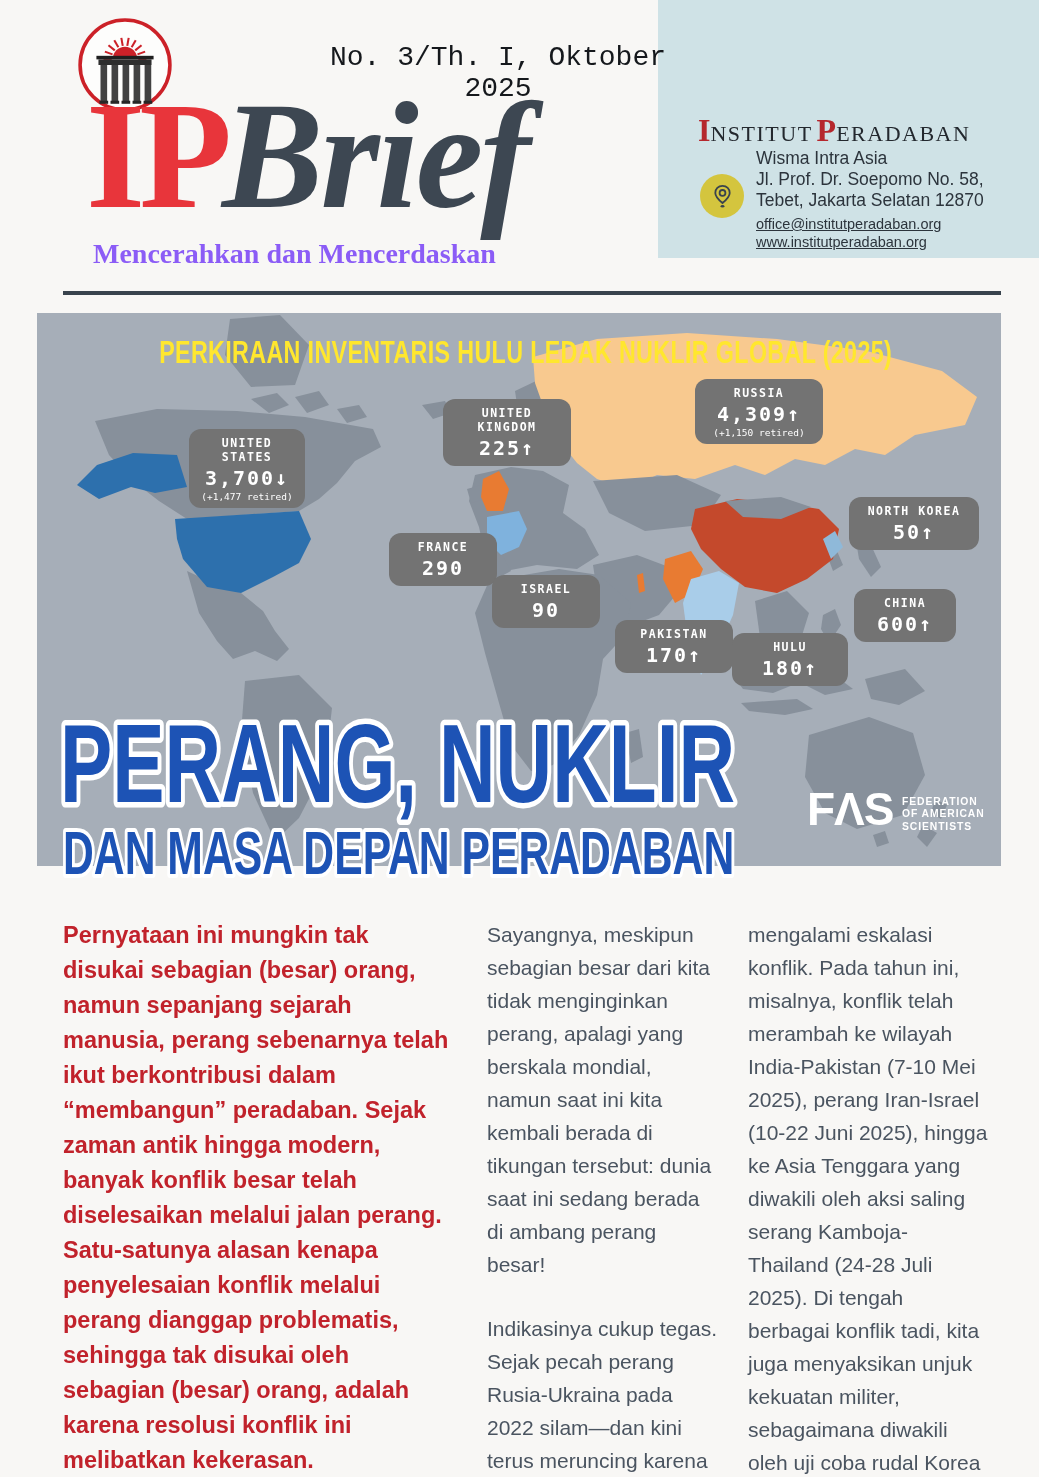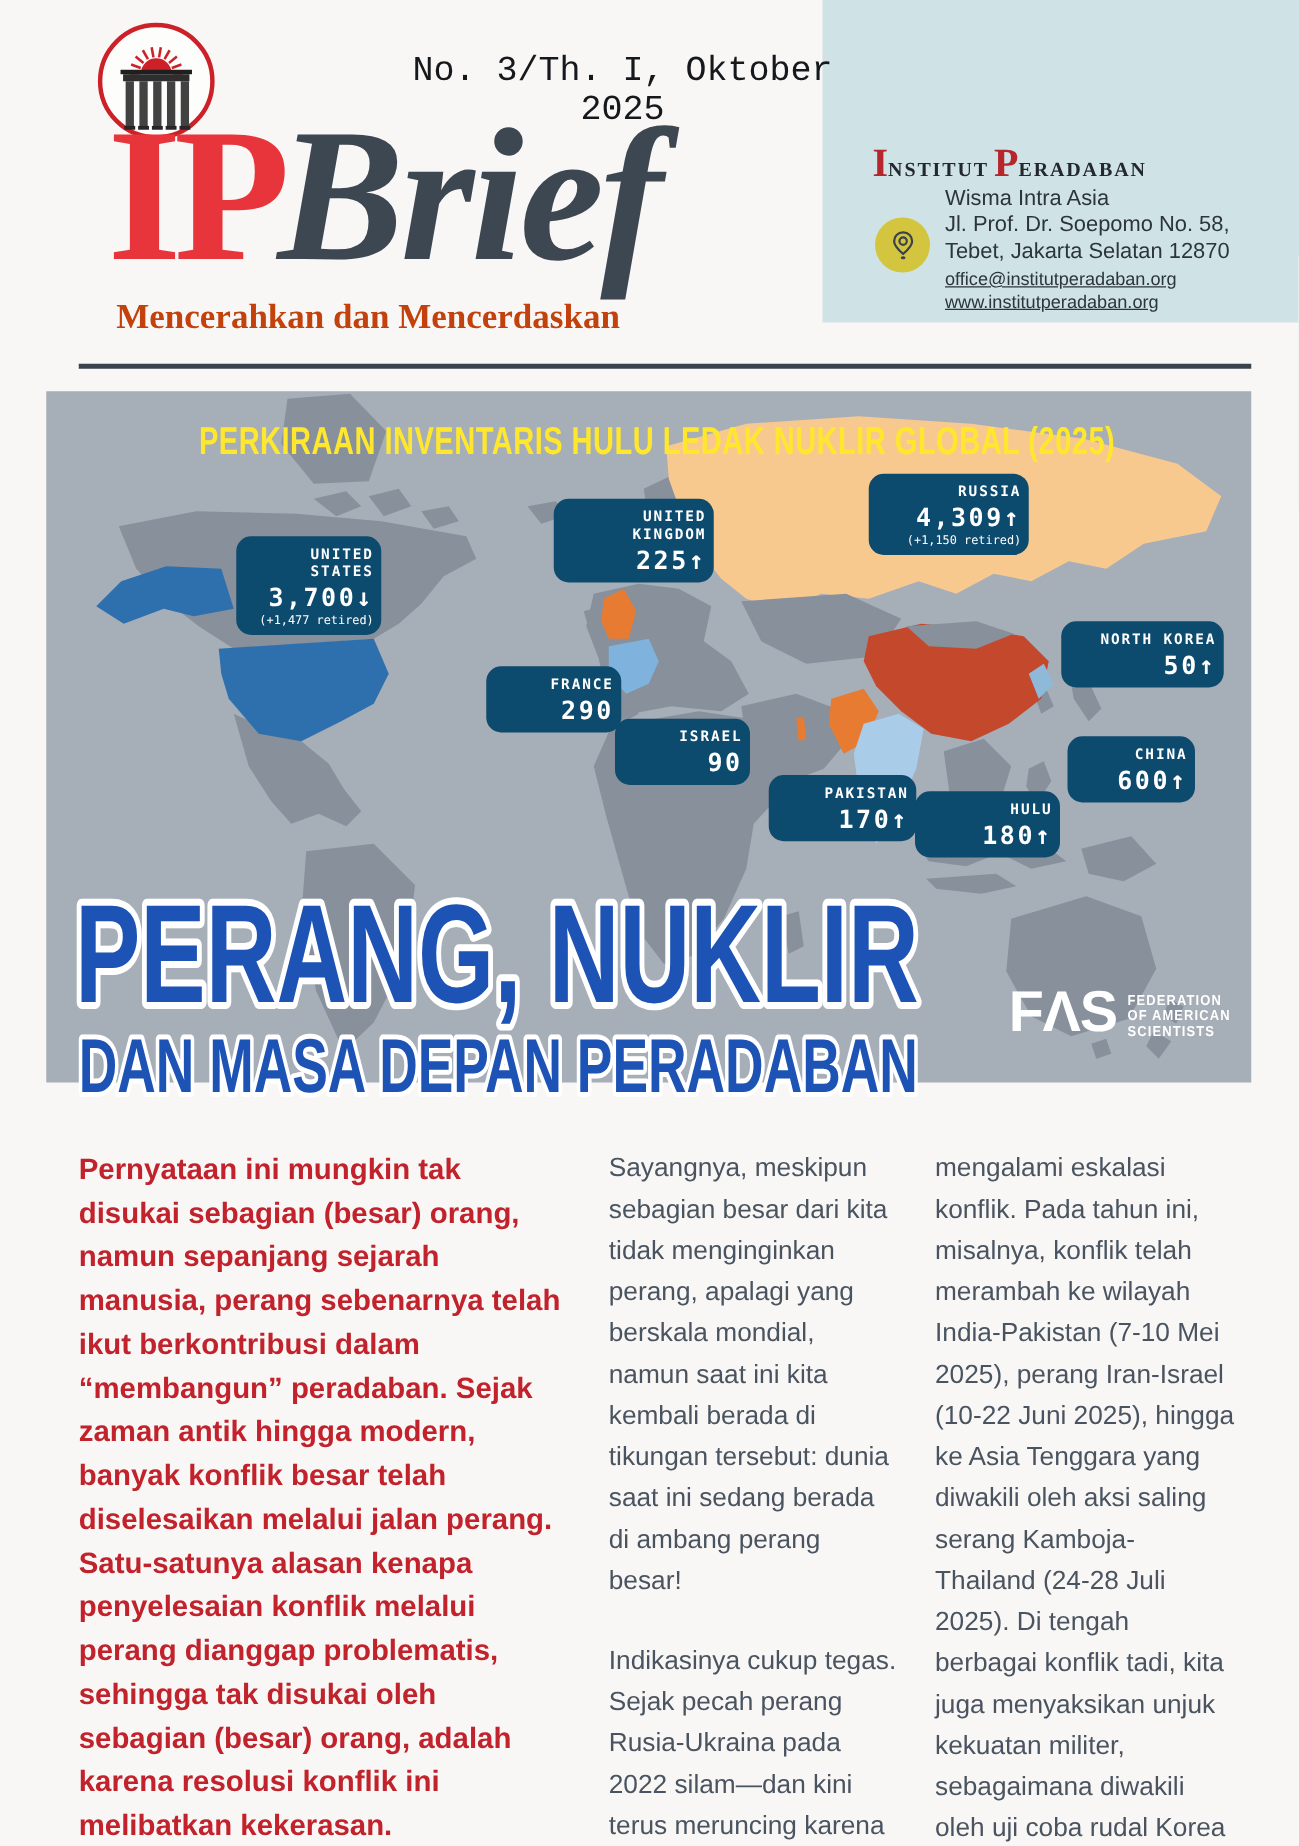"NSTITUT" .org-name .sc { font-size: 16px -> 22px; font-weight: 700 -> 400 }
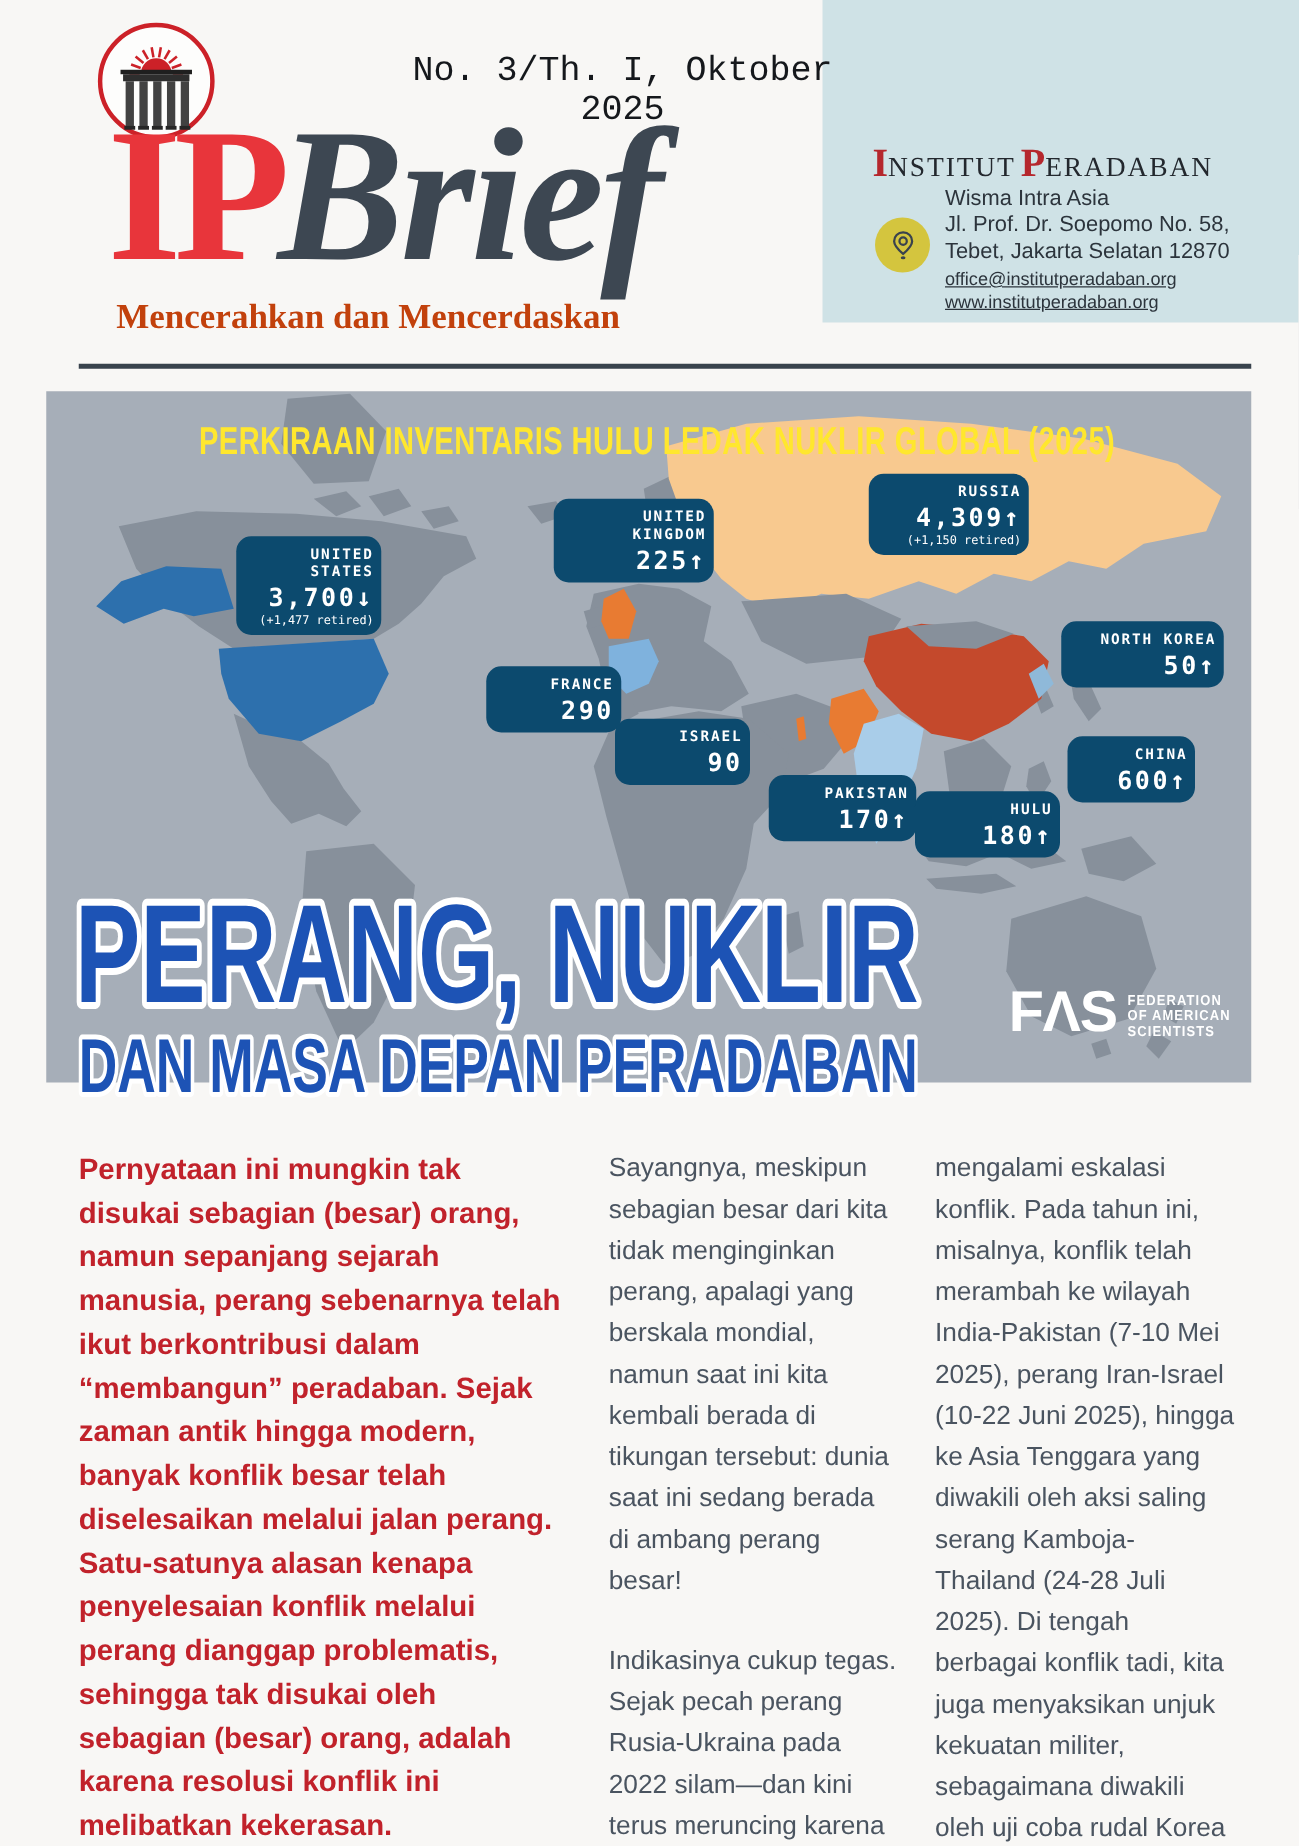"Mencerahkan dan Mencerdaskan" .tagline { color: #c2410c -> #8b5cf6 }
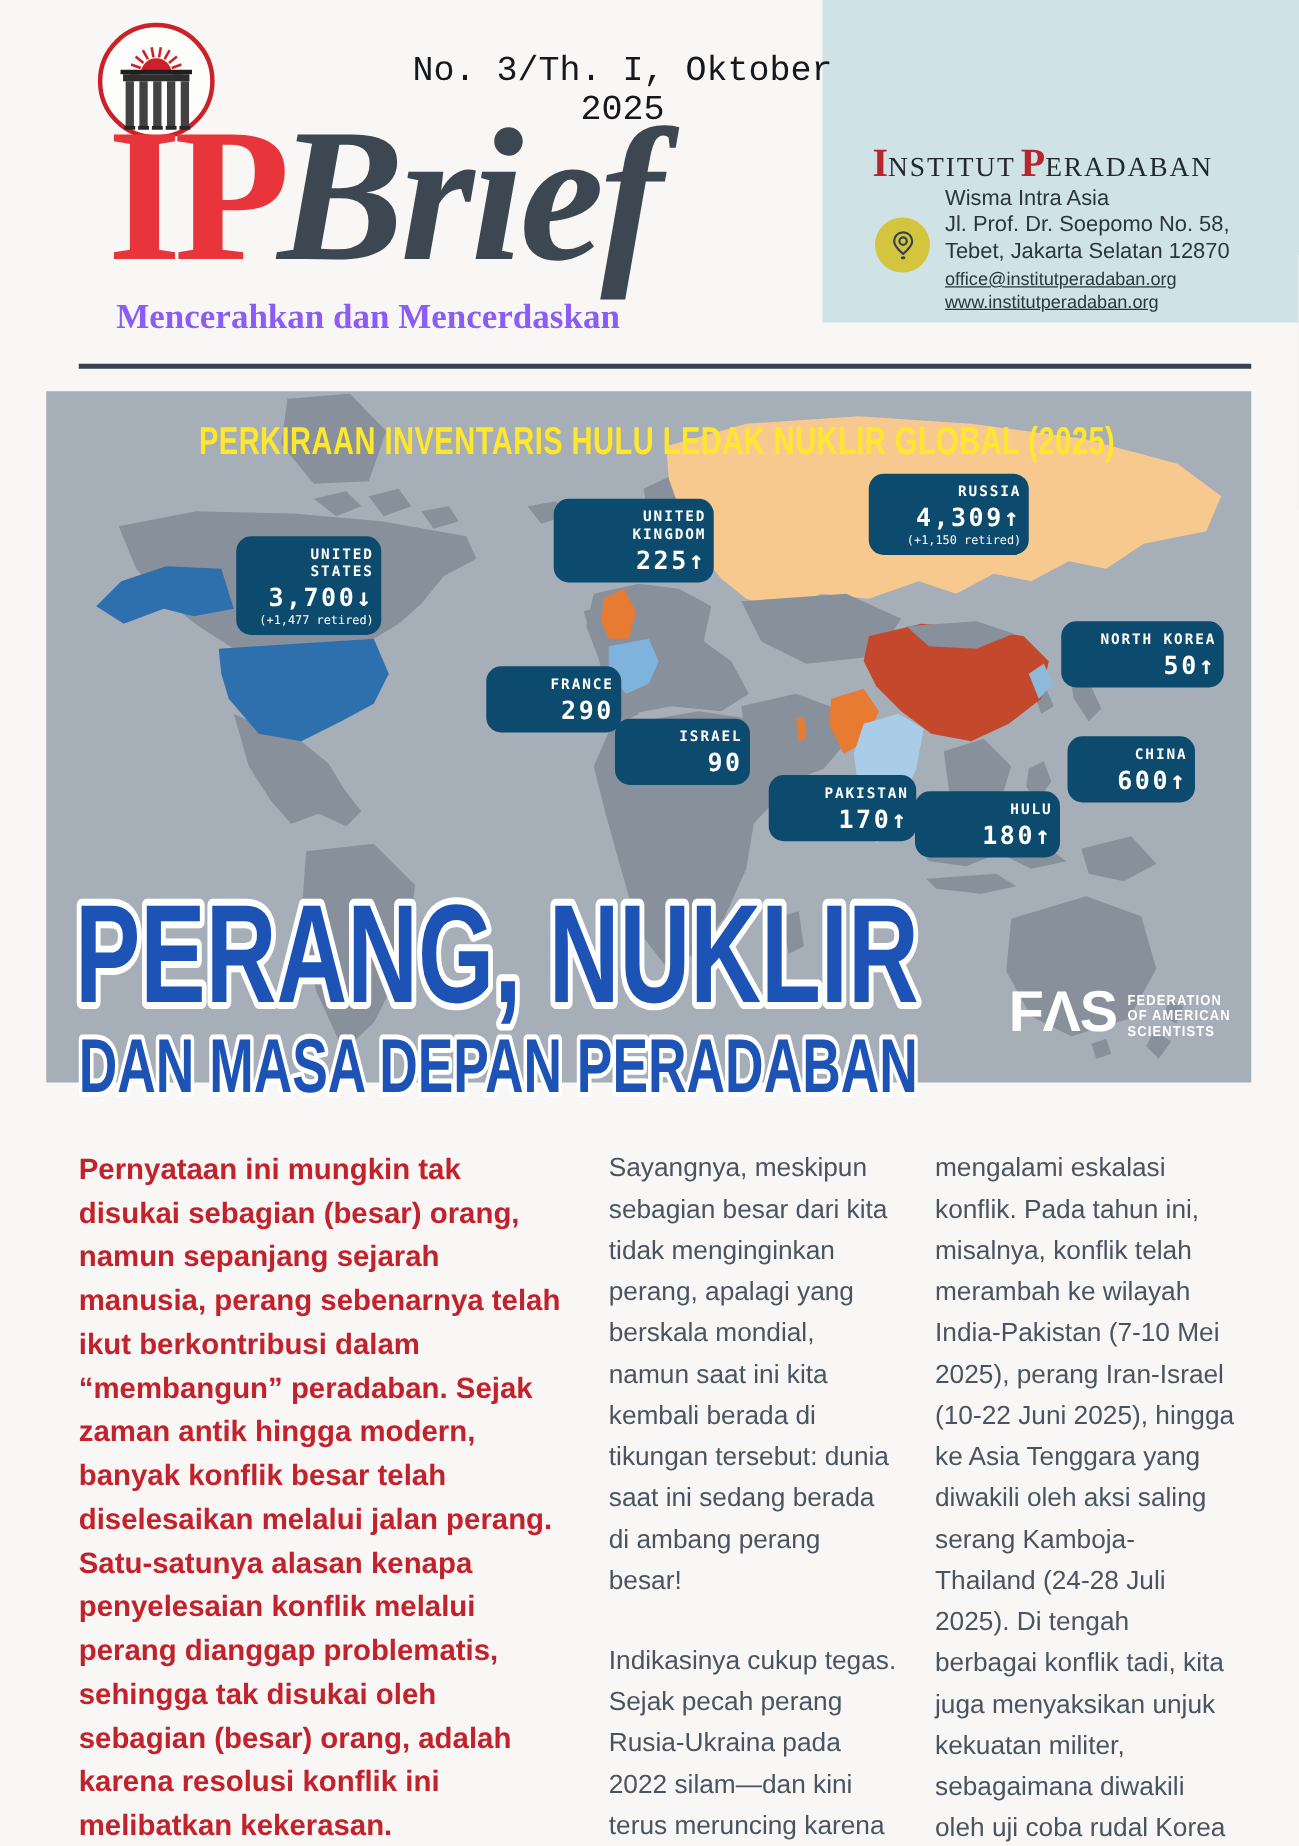"RUSSIA" .callout { background: #0c4a6e -> #737373; text-align: right -> center }
